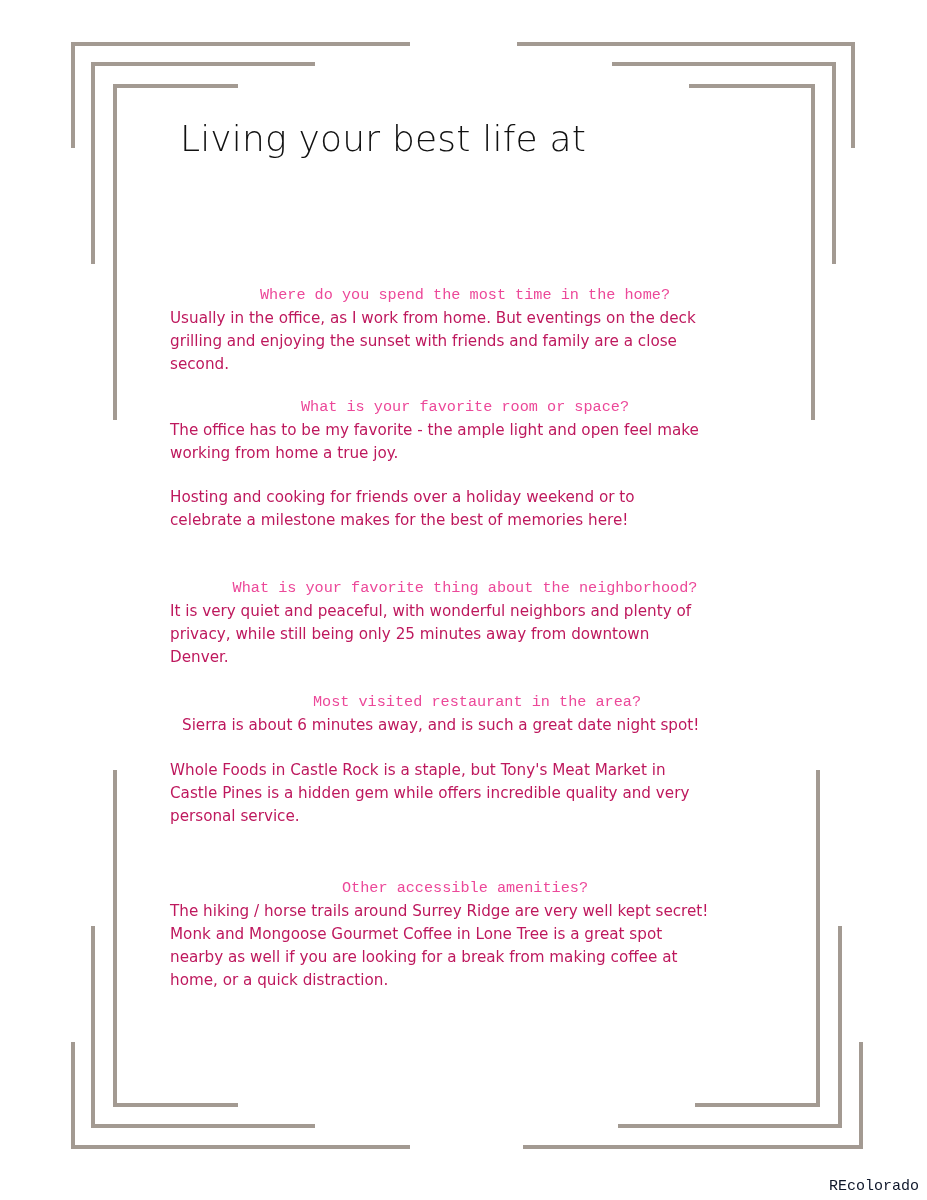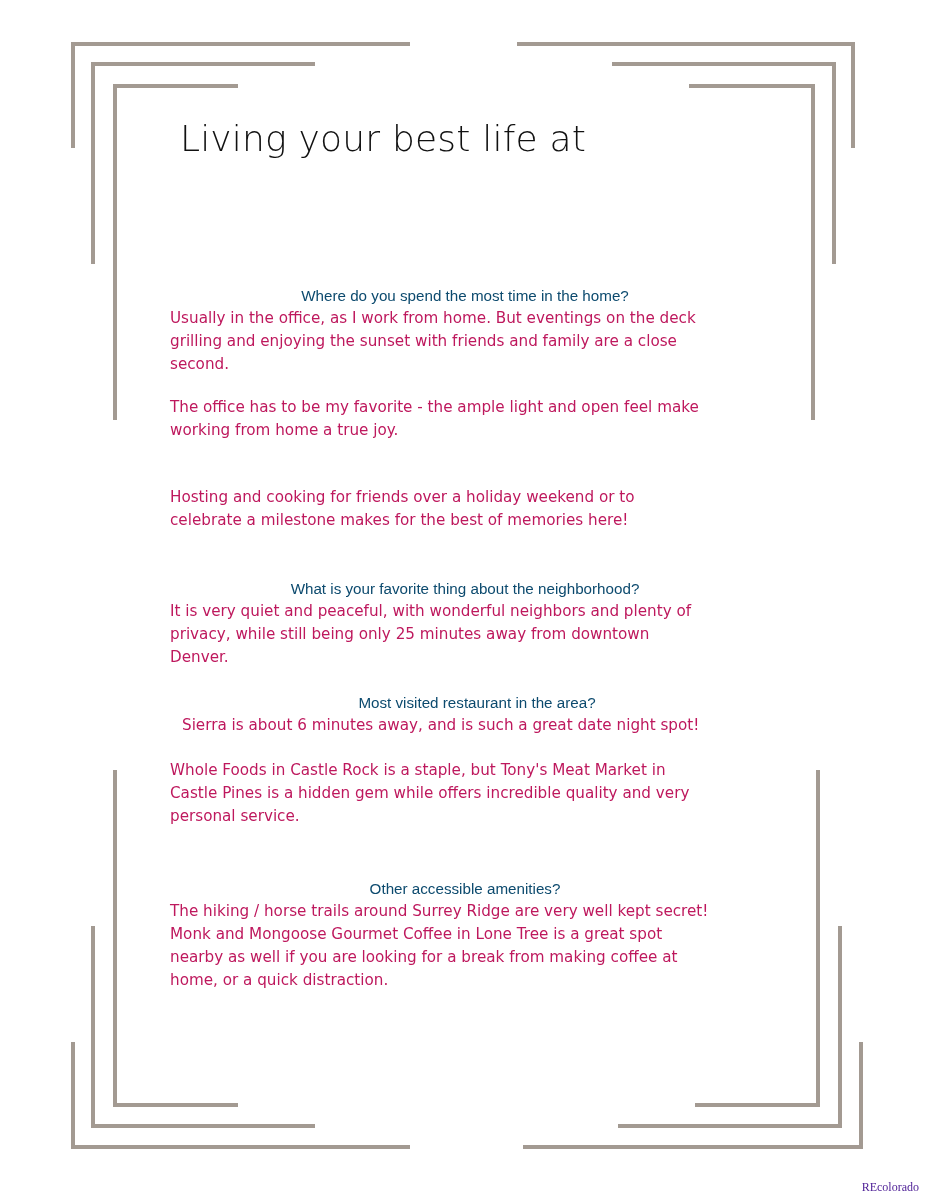"Where do you spend the" .question { color: #0c4a6e -> #ec4899; font-family: Liberation Sans, sans-serif -> Liberation Mono, monospace }
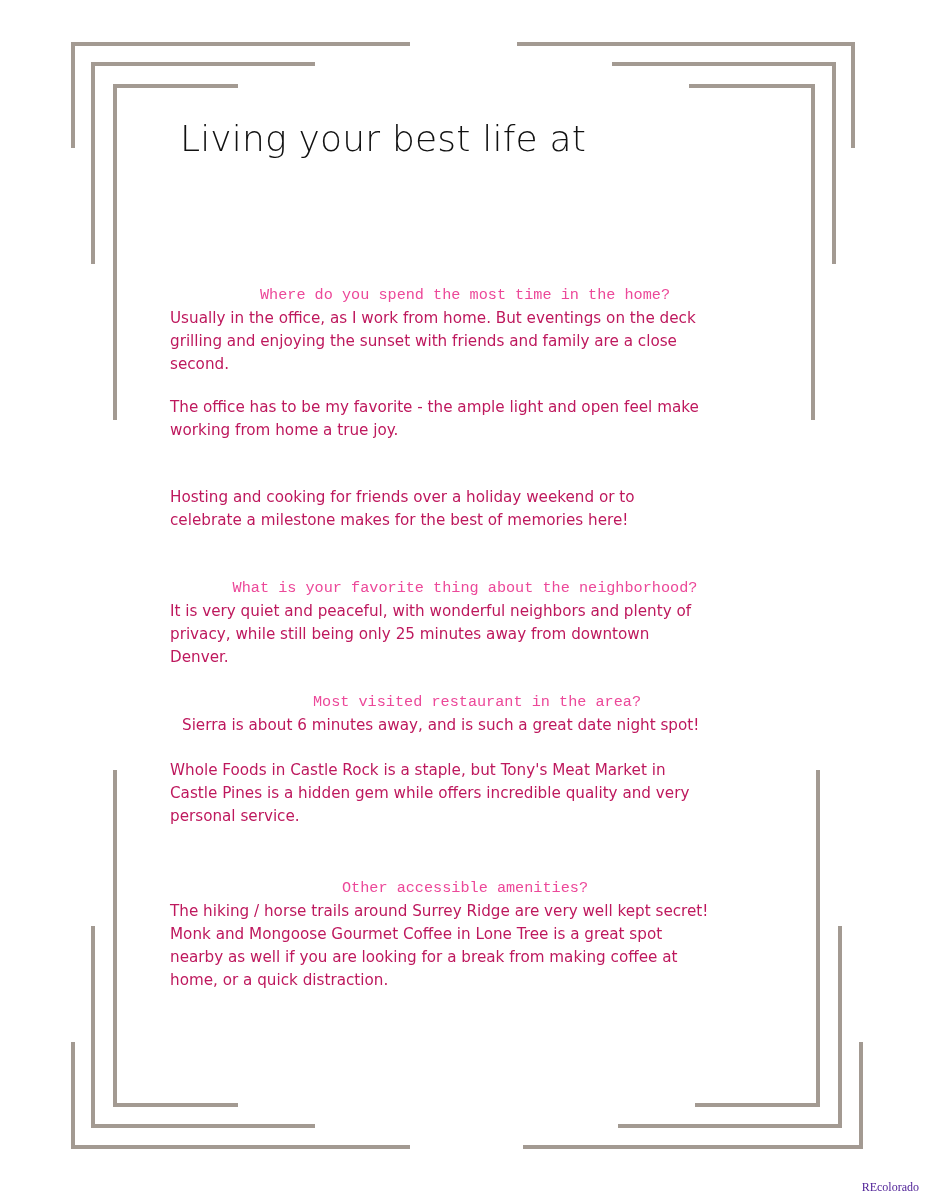"What is your favorite room" span.question { html: none -> <span>What is your favorite room or space?</span> }
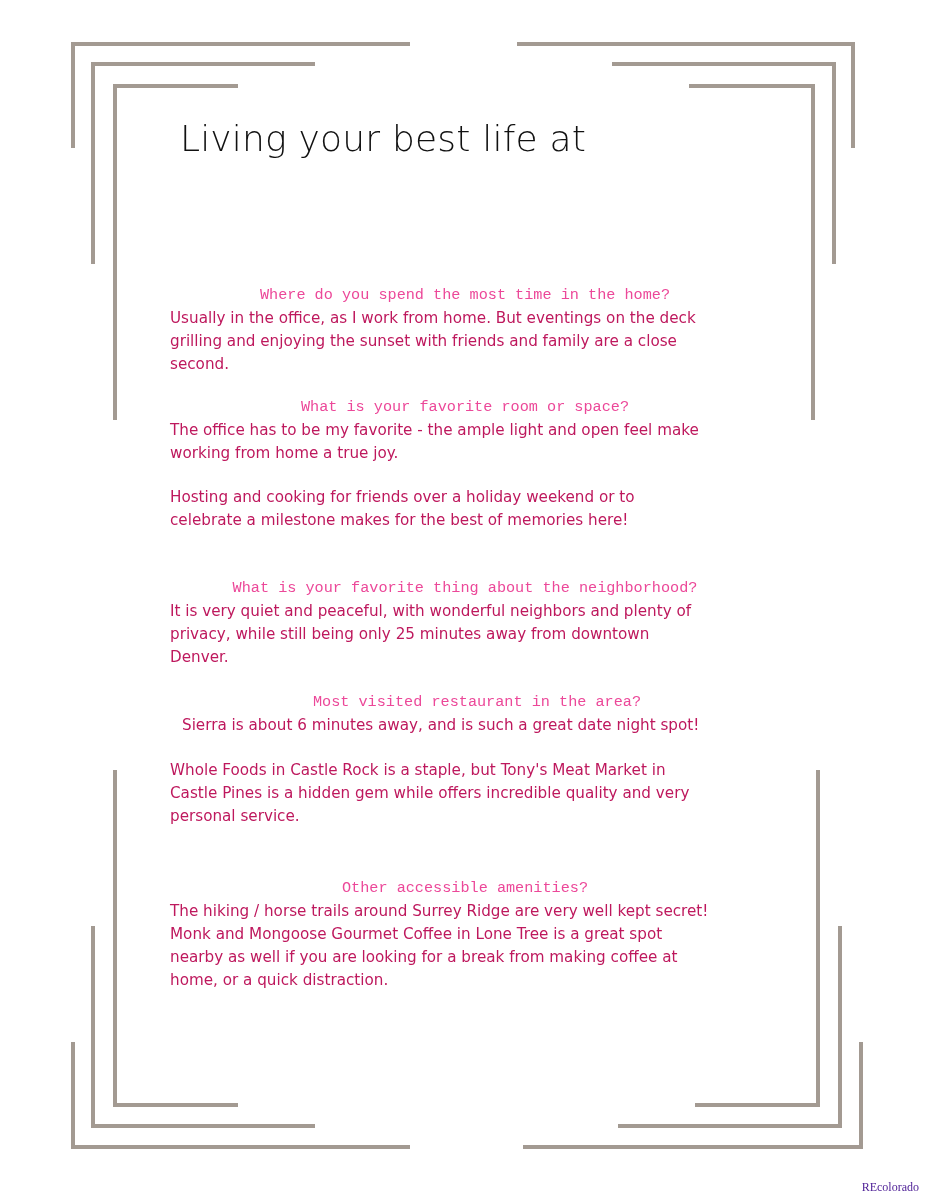"REcolorado" .watermark { color: #4c1d95 -> #0f172a; font-family: Liberation Serif, serif -> Liberation Mono, monospace; font-size: 12px -> 15px }
